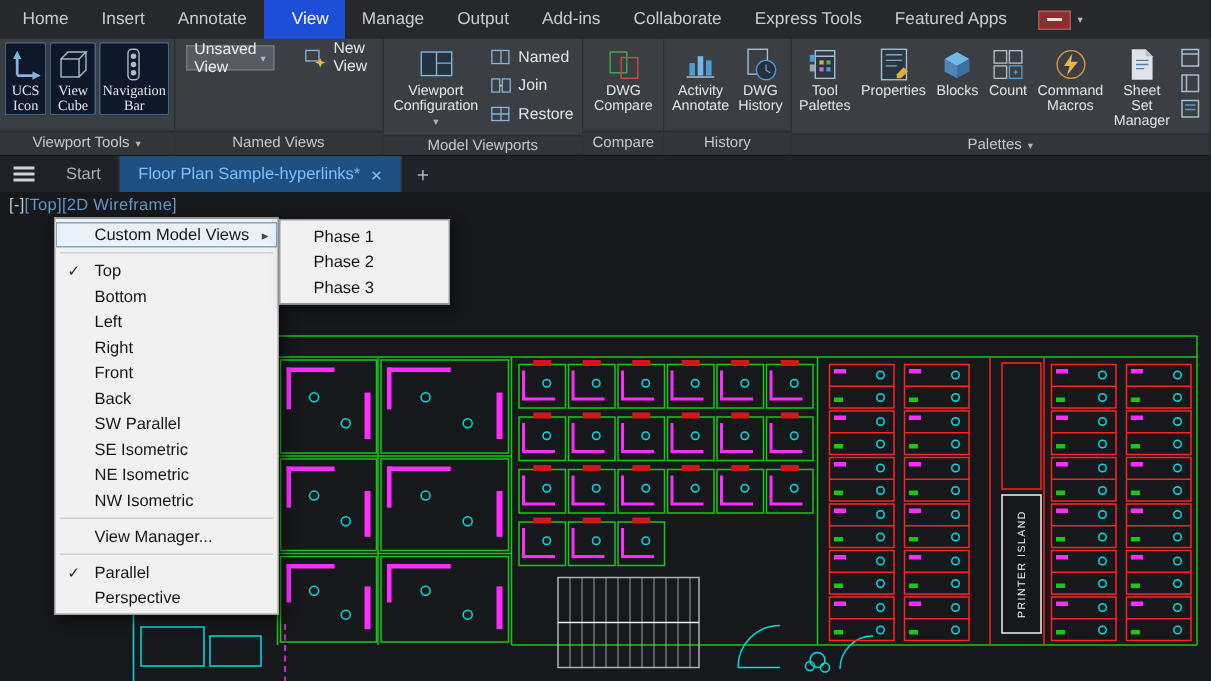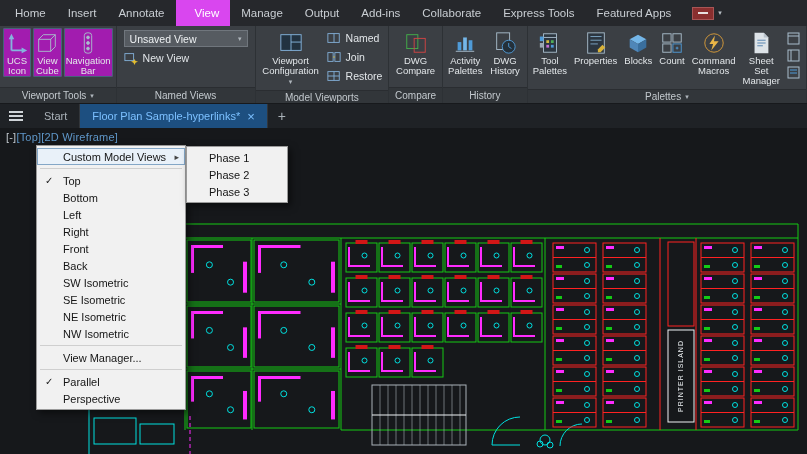"View" .mtab.active { background: #d946ef -> #1d4ed8 }
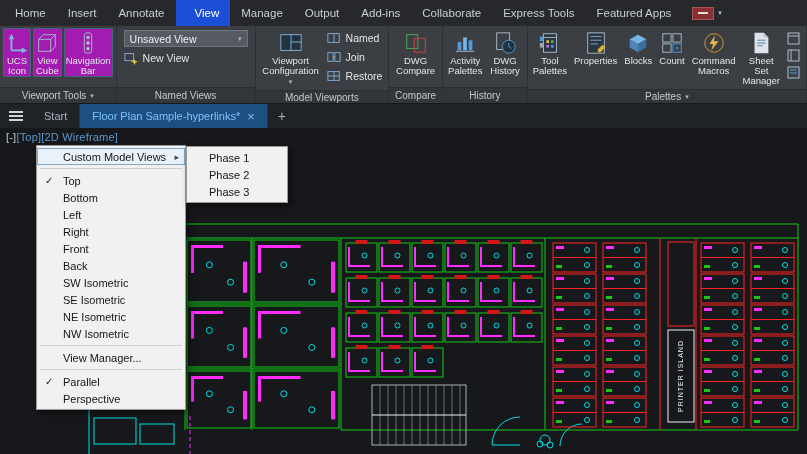"Unsaved View" .nvcol { flex-direction: column -> row; gap: 3px -> 20px }
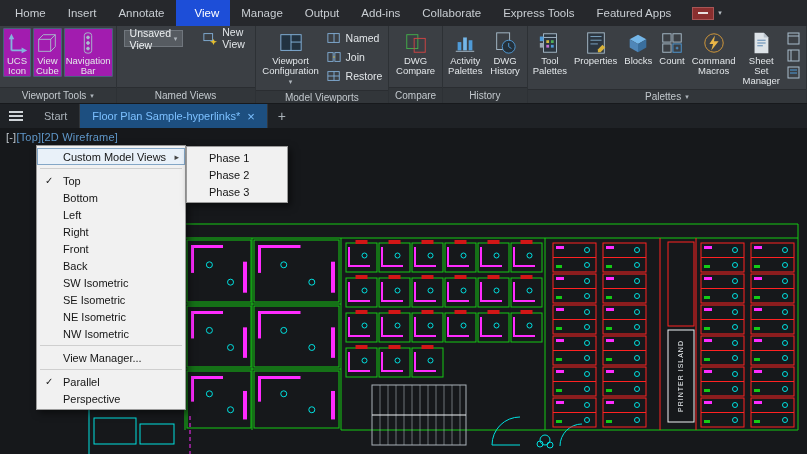"UCS Icon" .toggled { background: #a21caf -> #0f172a; font-family: none -> Liberation Serif, serif }
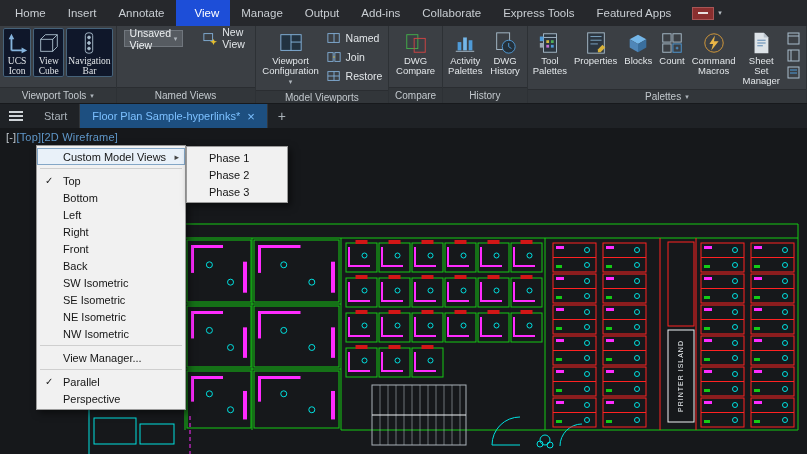"Activity Palettes" span.blabel { text: Palettes -> Annotate }
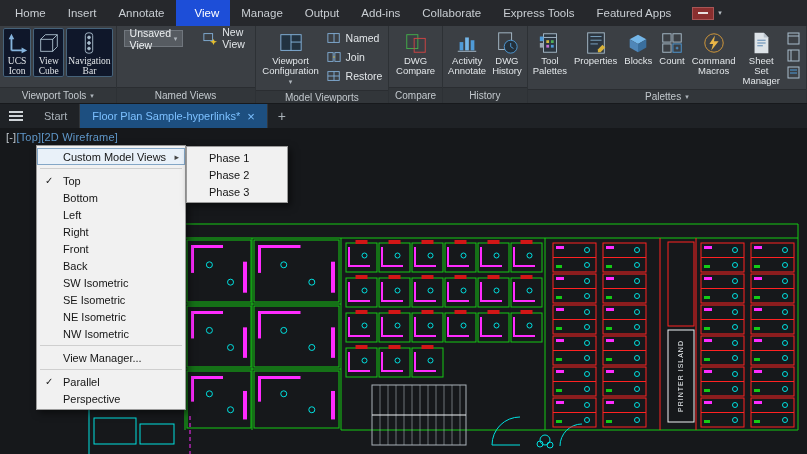"Phase 1" #ctx2 { width: 102px -> 114px }
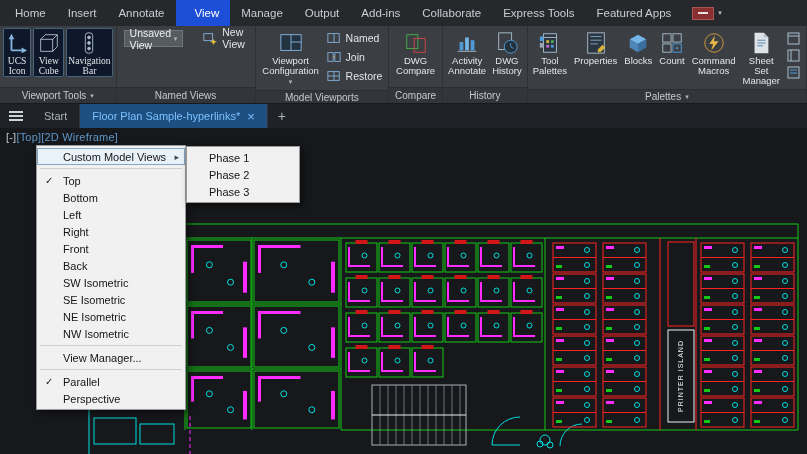"SW Isometric" span.lbl { text: Isometric -> Parallel }
